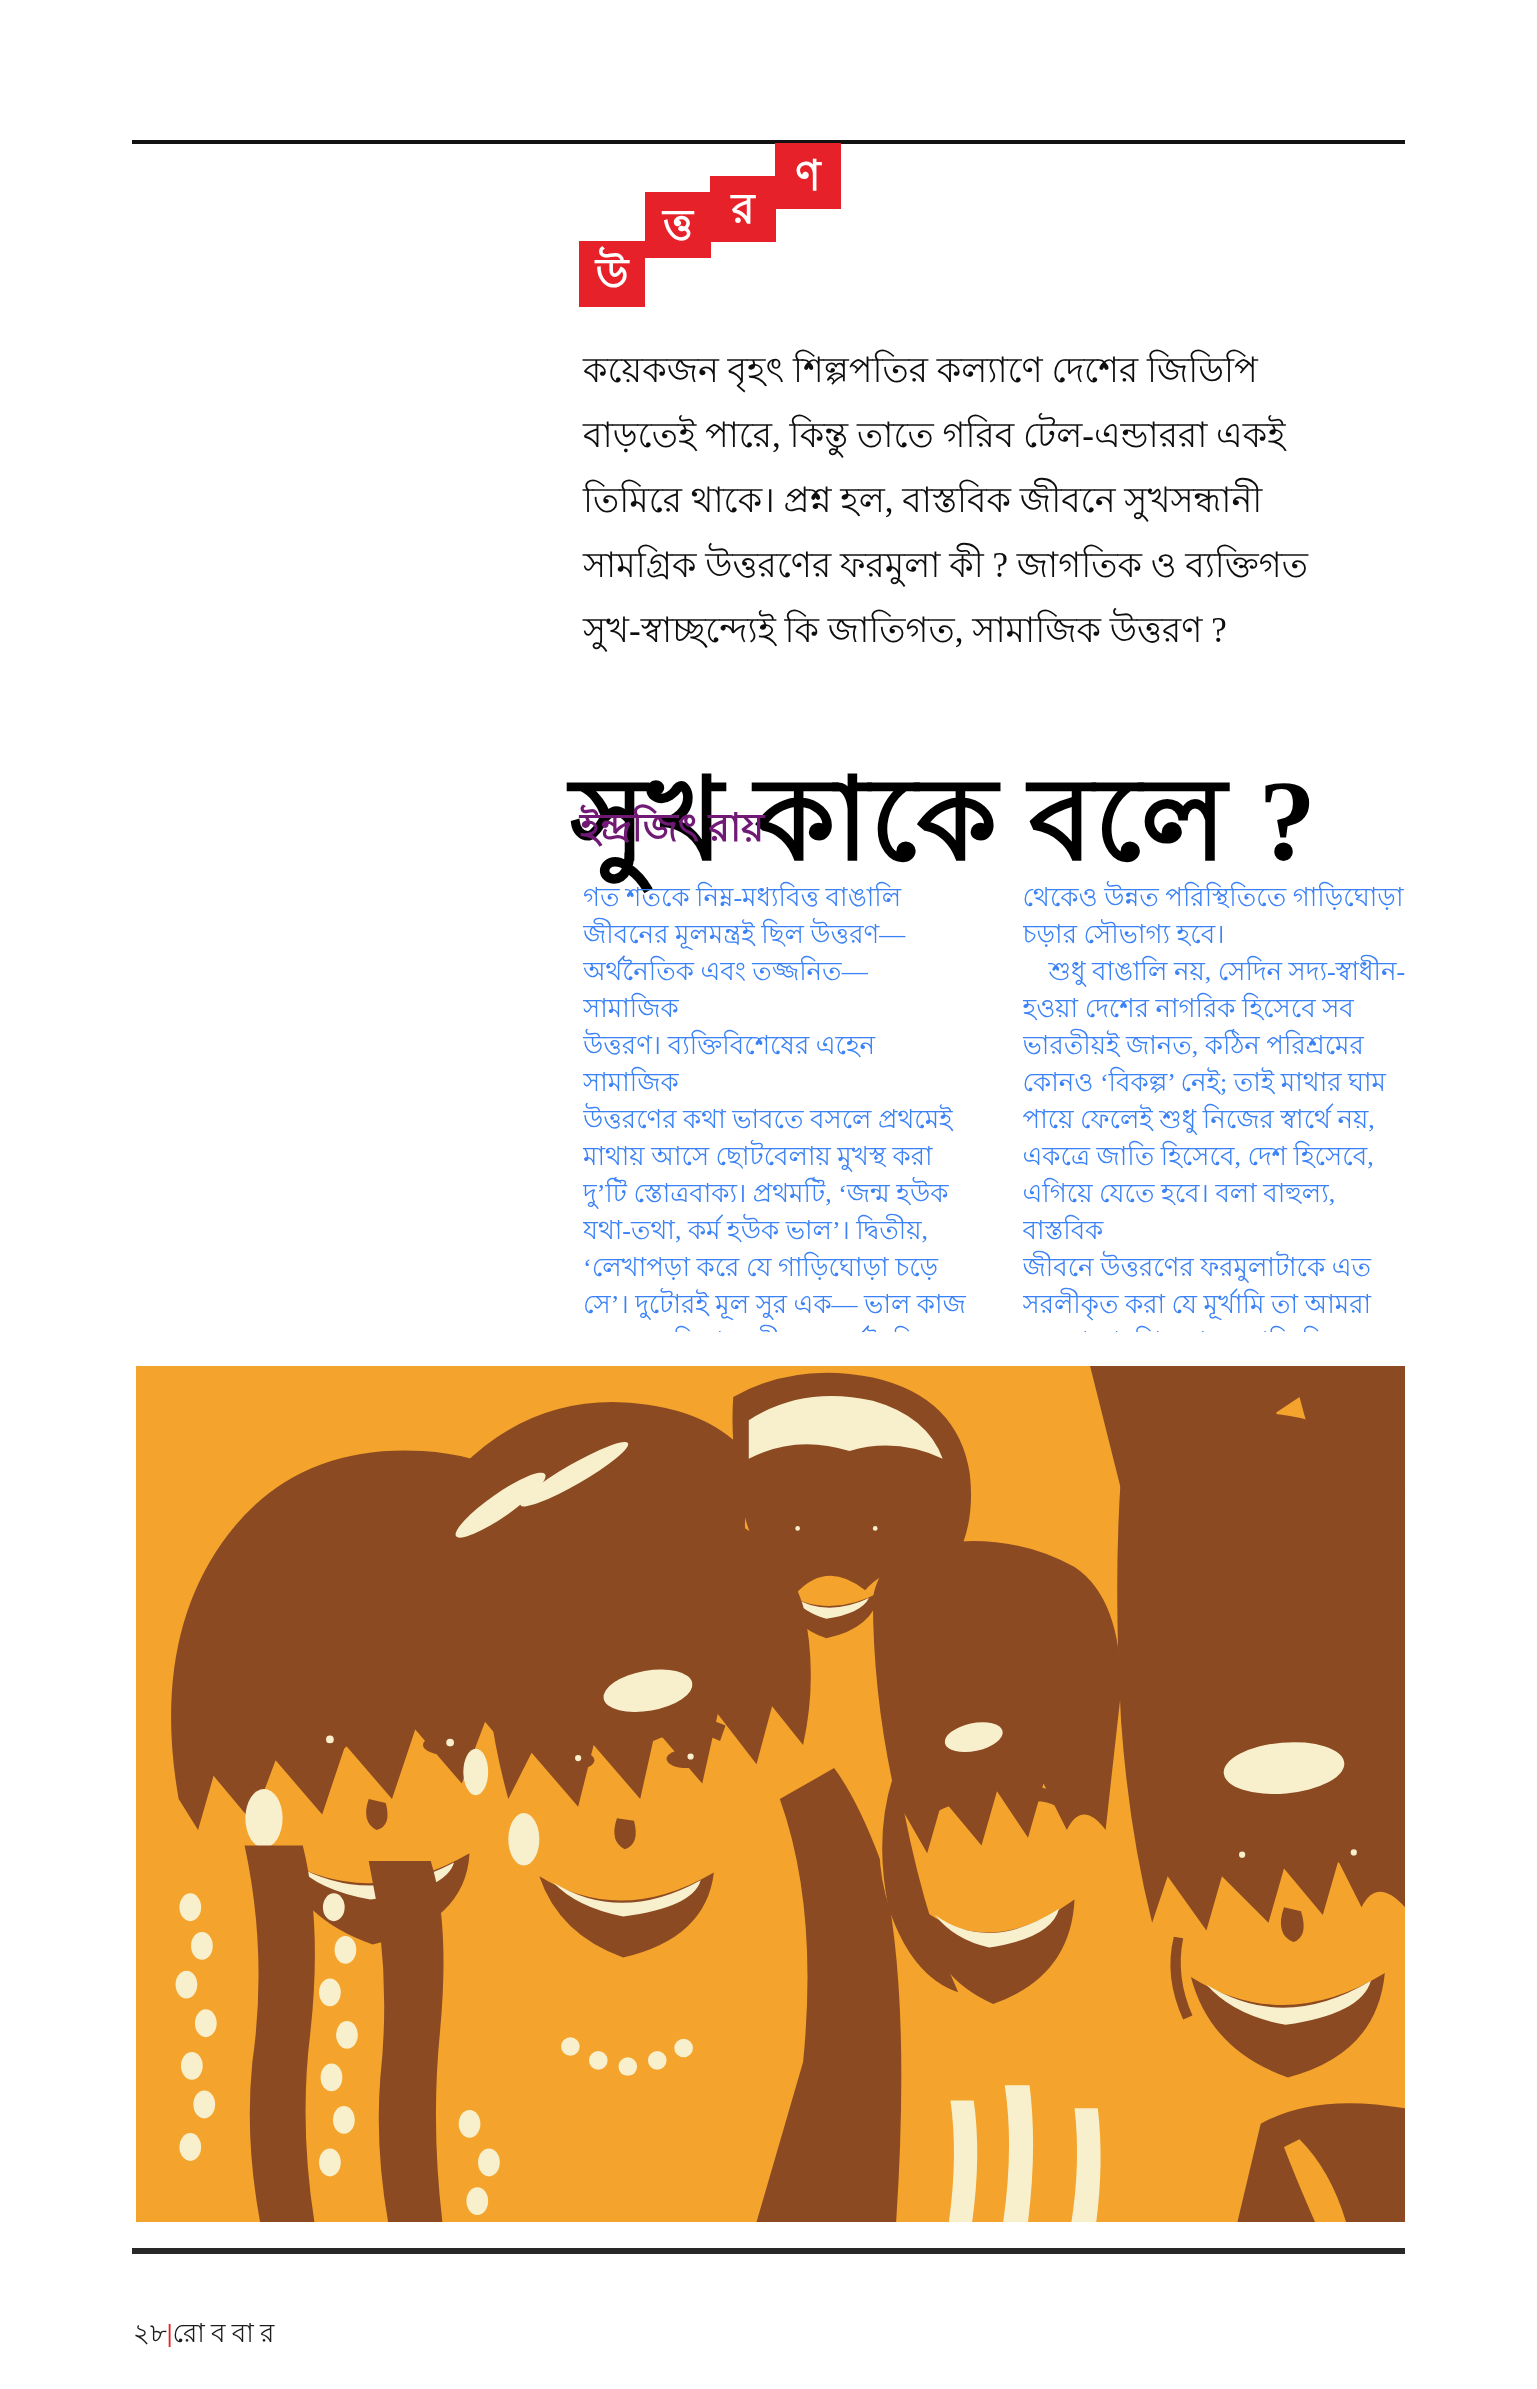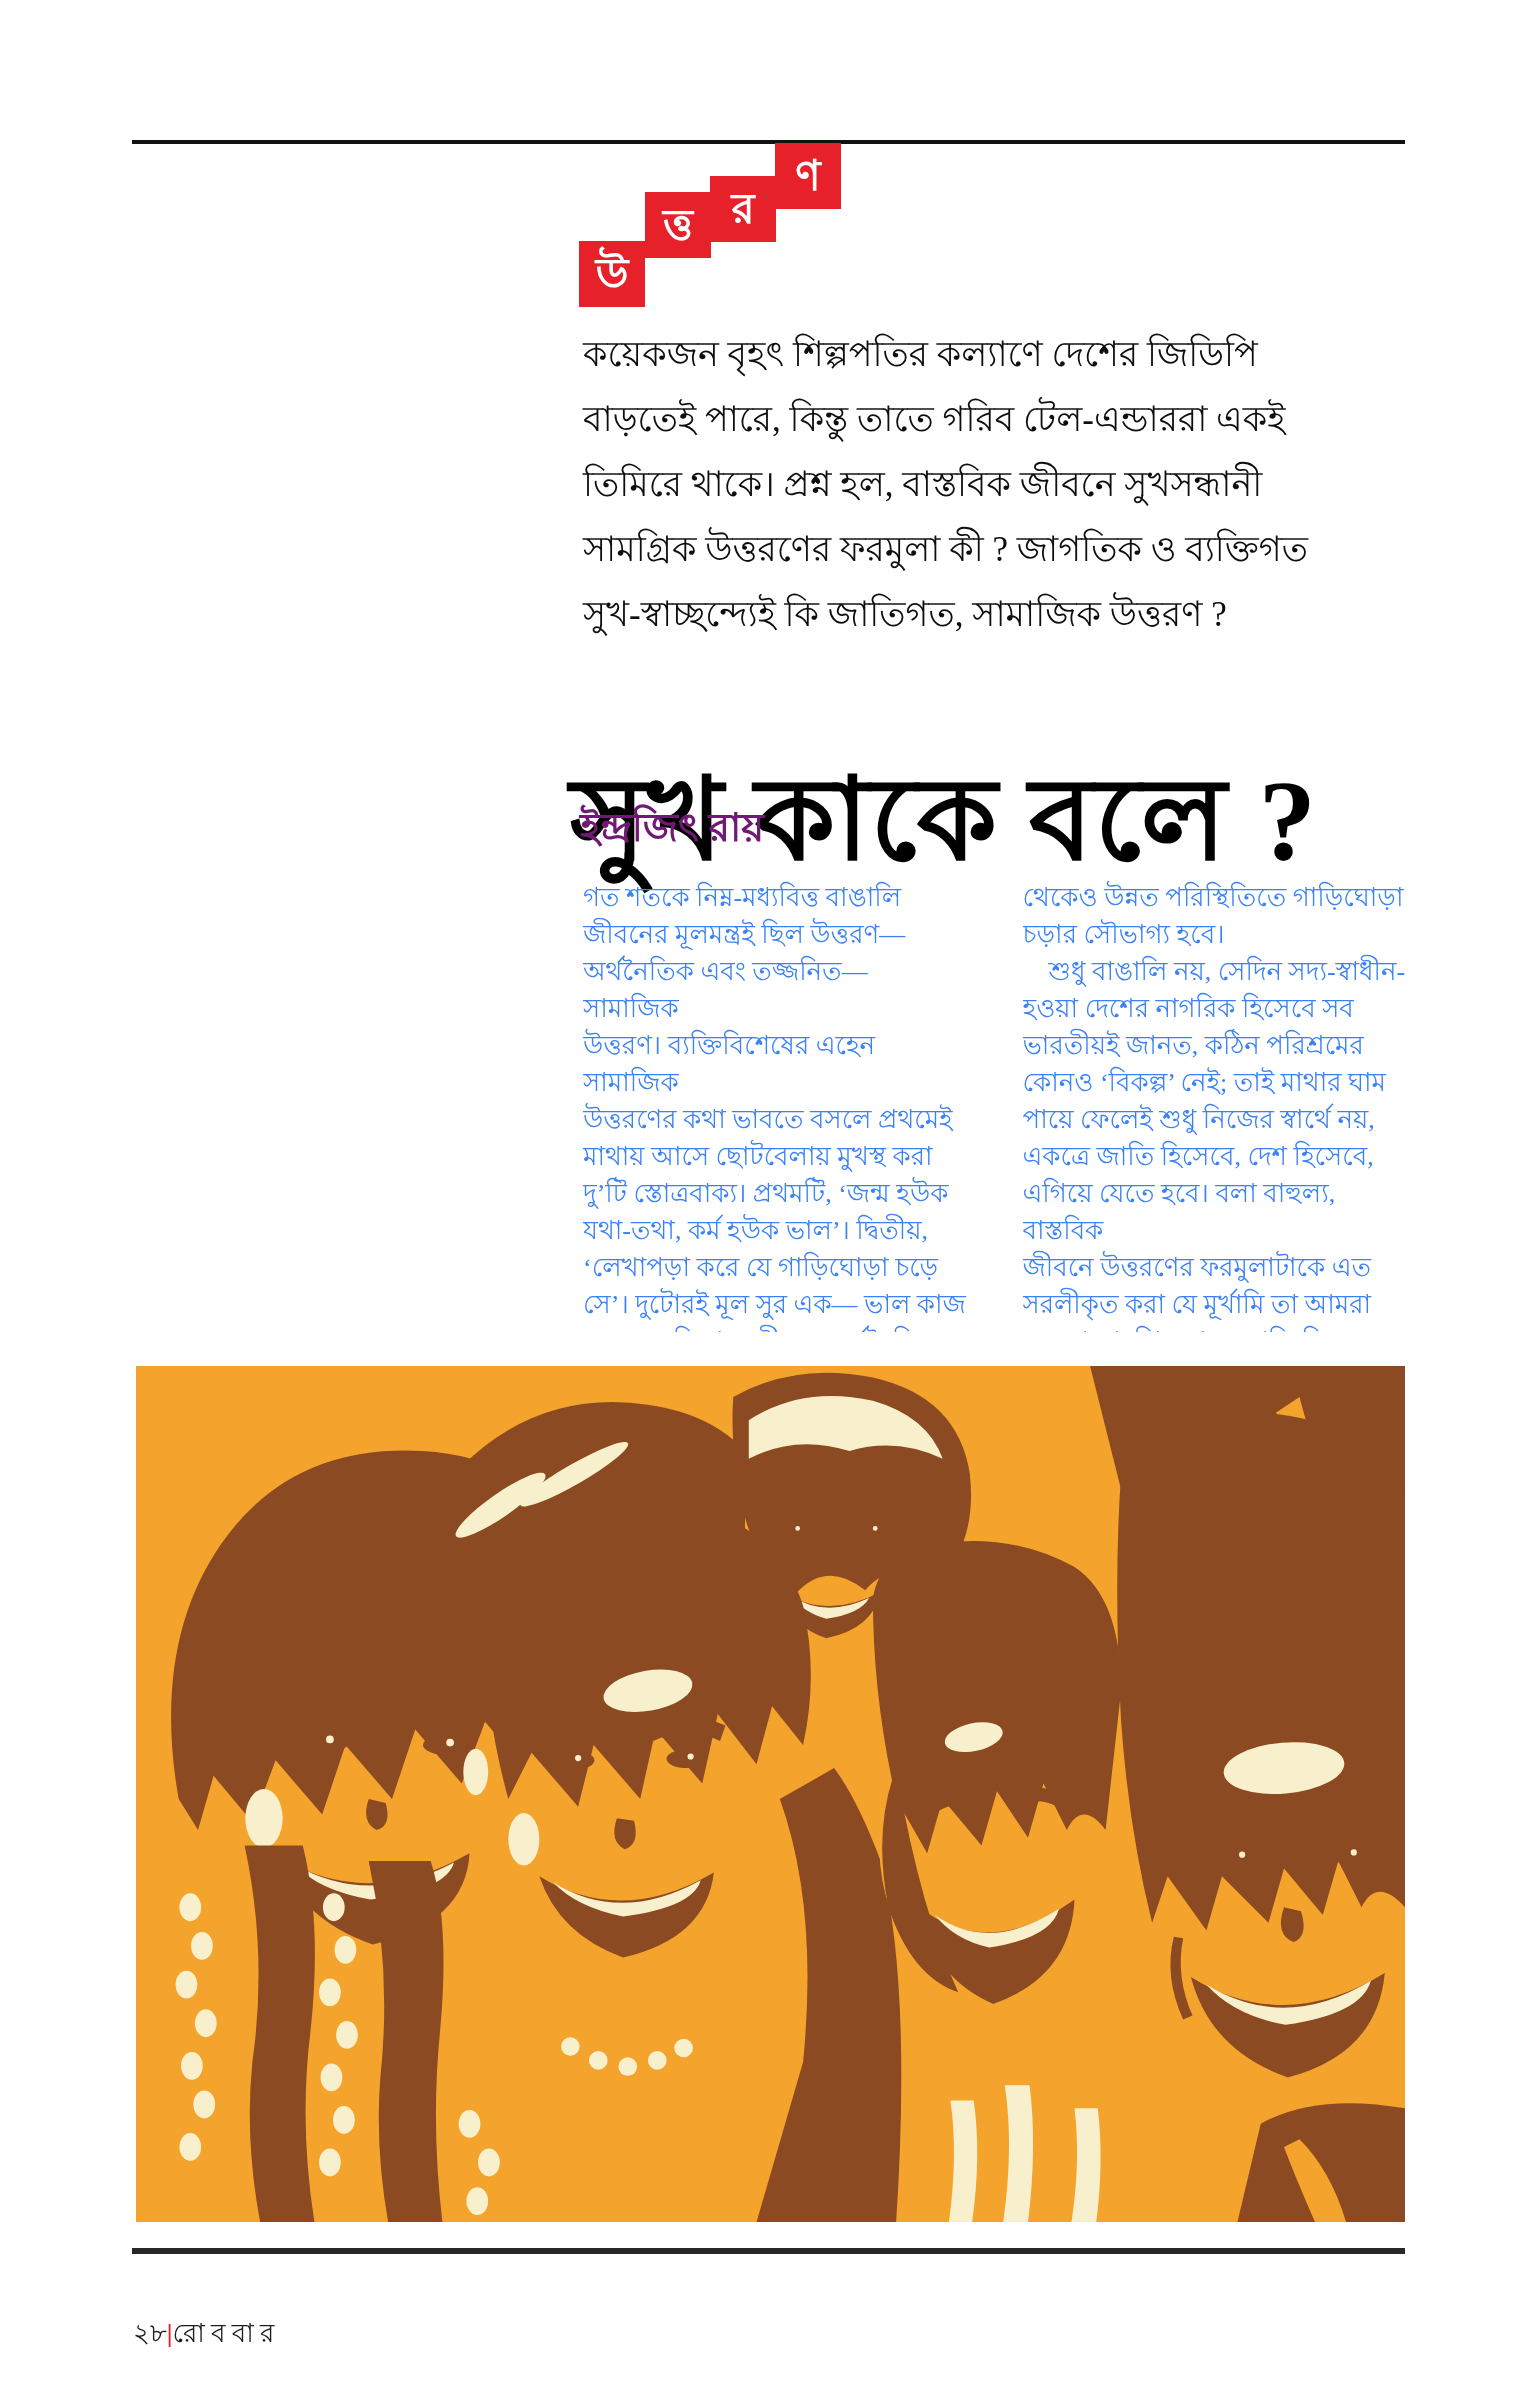"কয়েকজন বৃহৎ শিল্পপতির কল্যাণে দেশের" .standfirst { top: 322px -> 338px }
